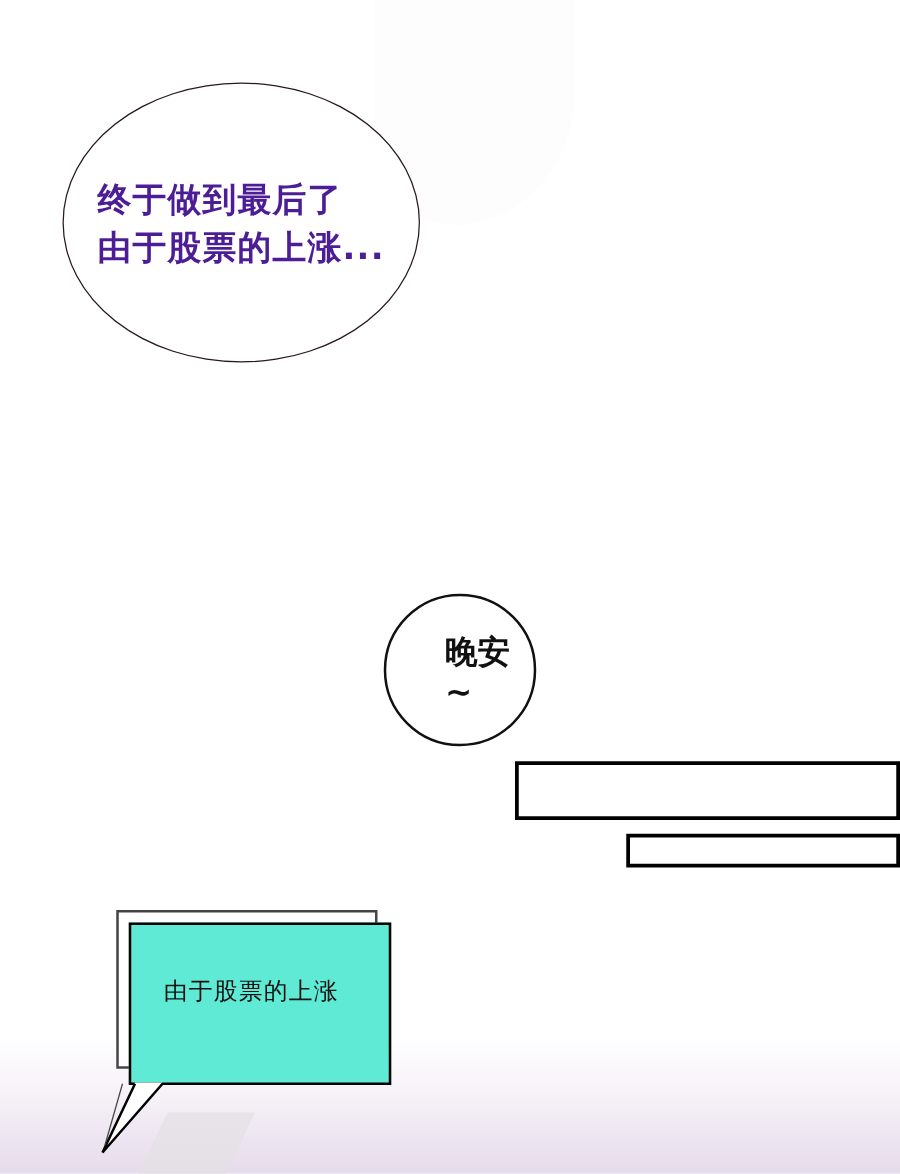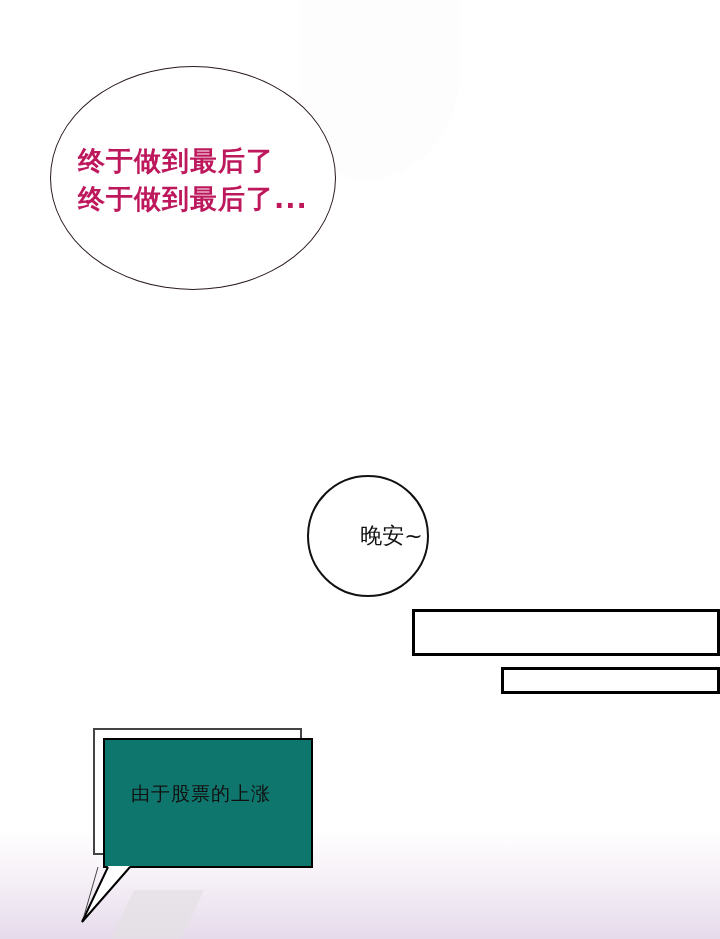"终于做到最后了" .bubble-oval .text { color: #be185d -> #4c1d95 }
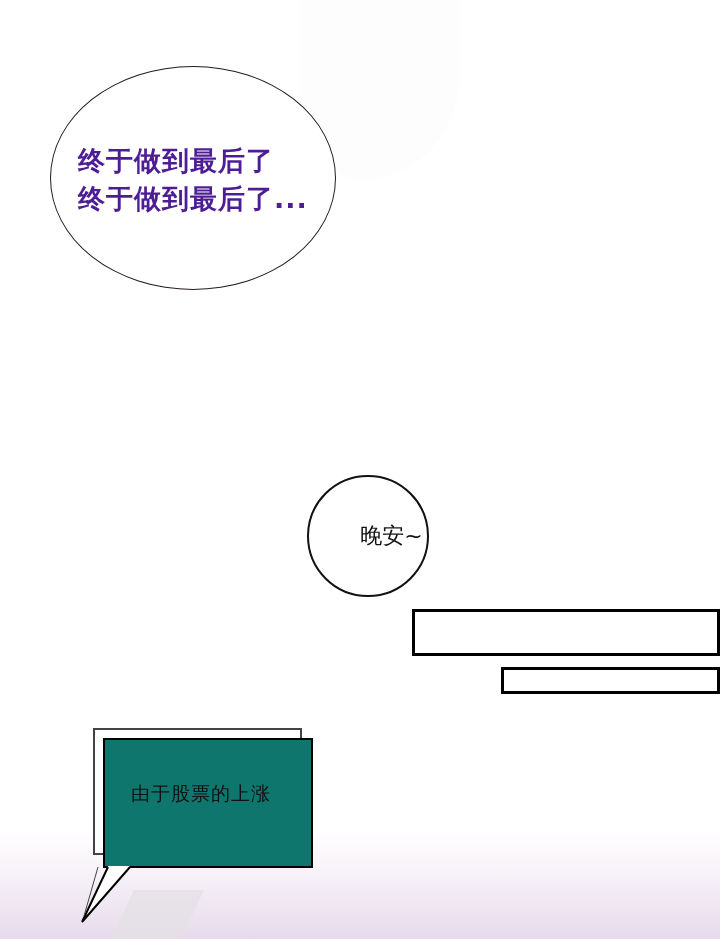"终于做到最后了..." div { text: 终于做到最后了 -> 由于股票的上涨 }
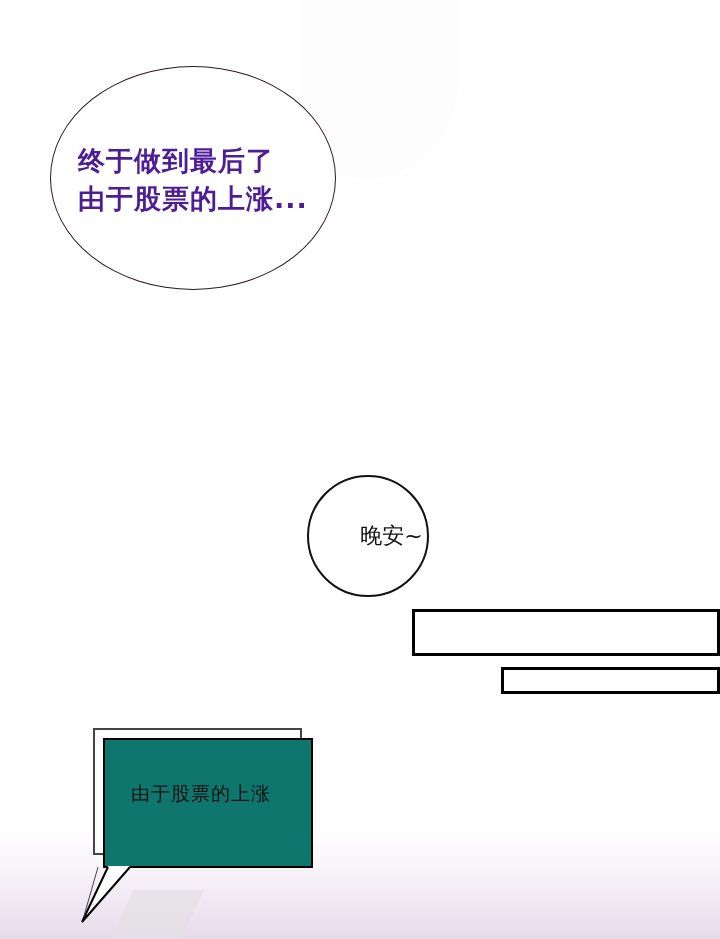"晚安~" .bubble-circle .text { font-size: 22px -> 26px; font-weight: normal -> bold }
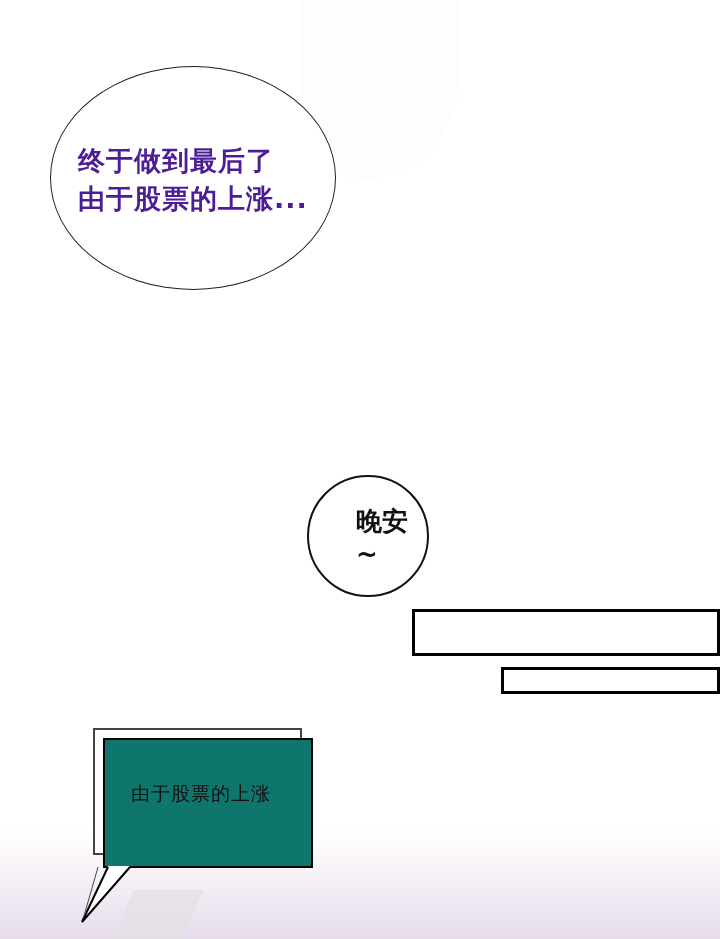"由于股票的上涨" .caption-front { background: #0f766e -> #5eead4 }
